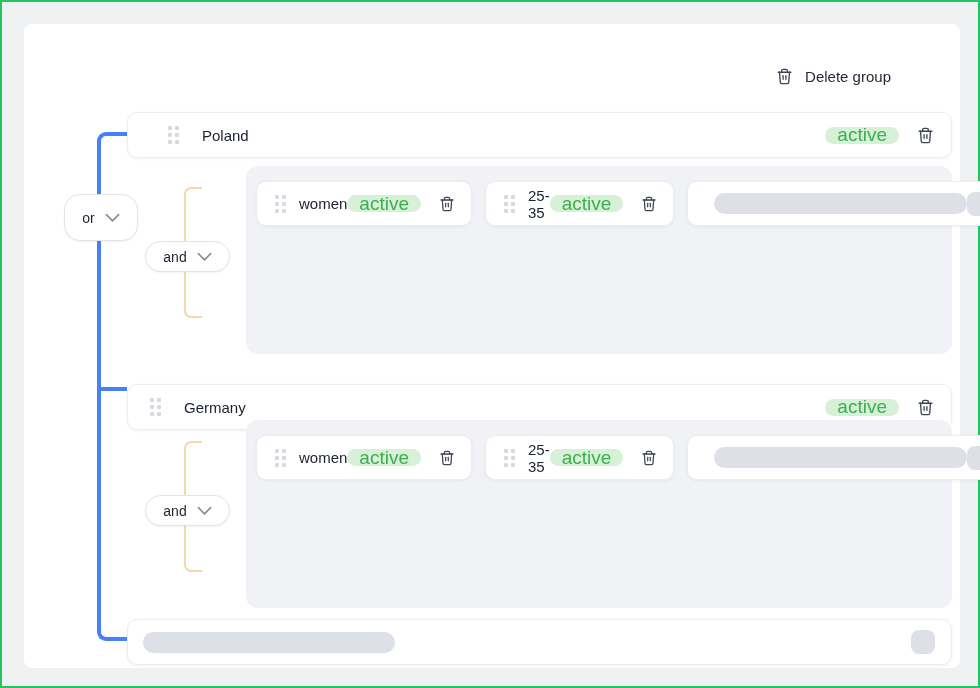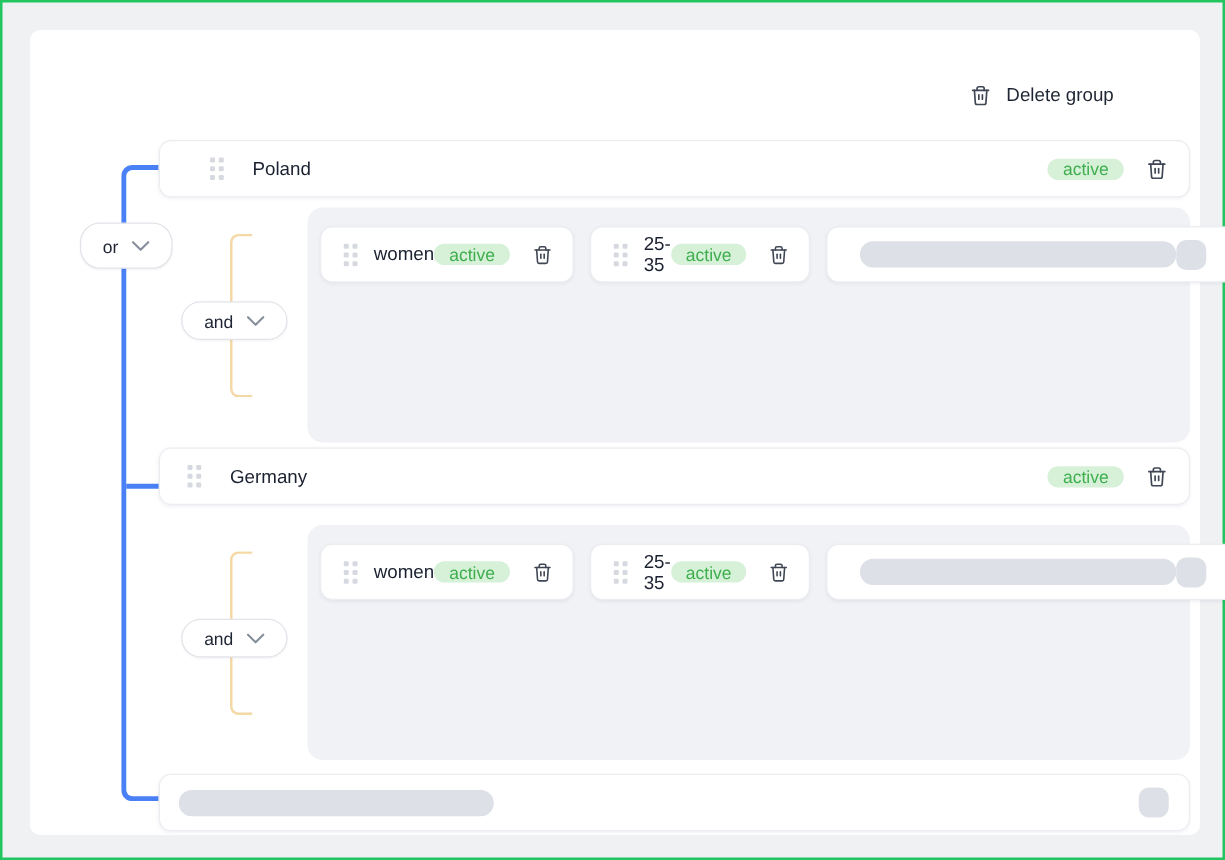"active" .badge { font-size: 14px -> 19px }
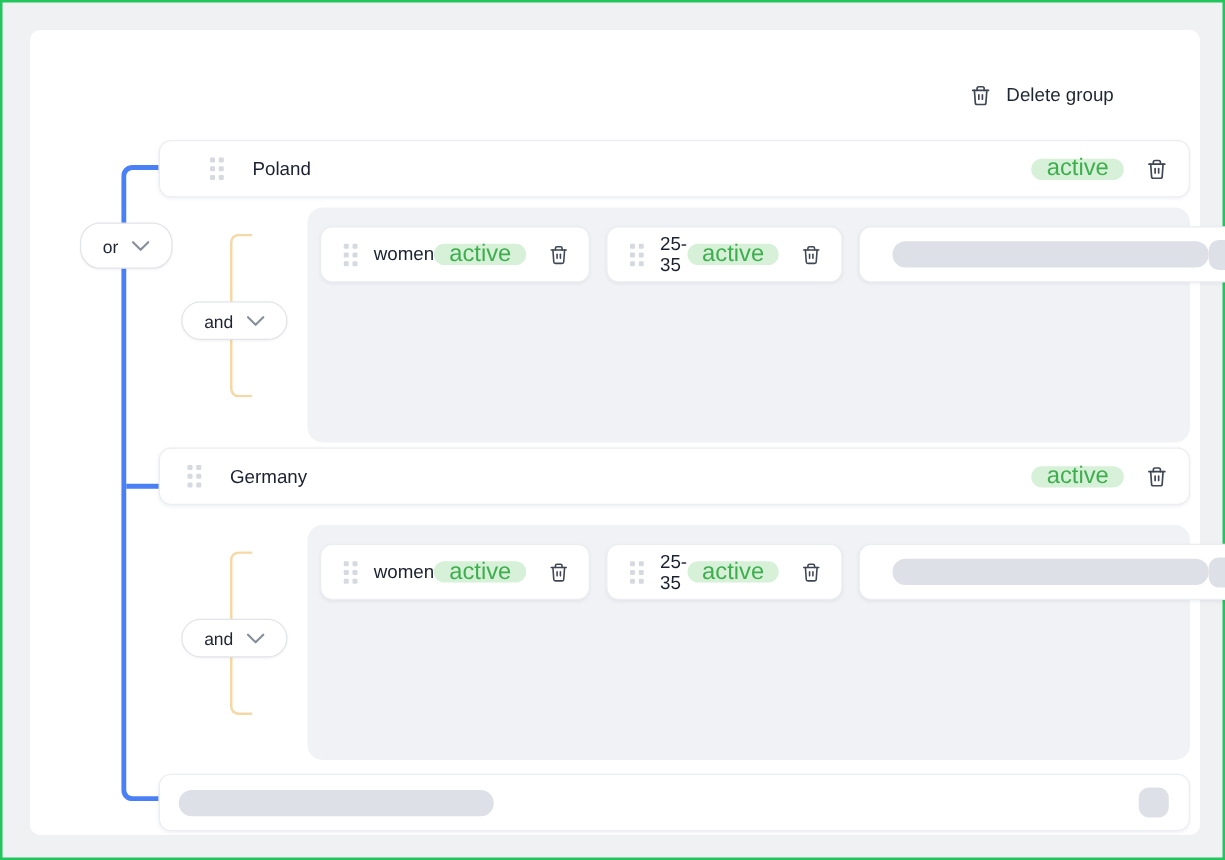"or" .or-pill { height: 37px -> 47px; top: 154px -> 170px }
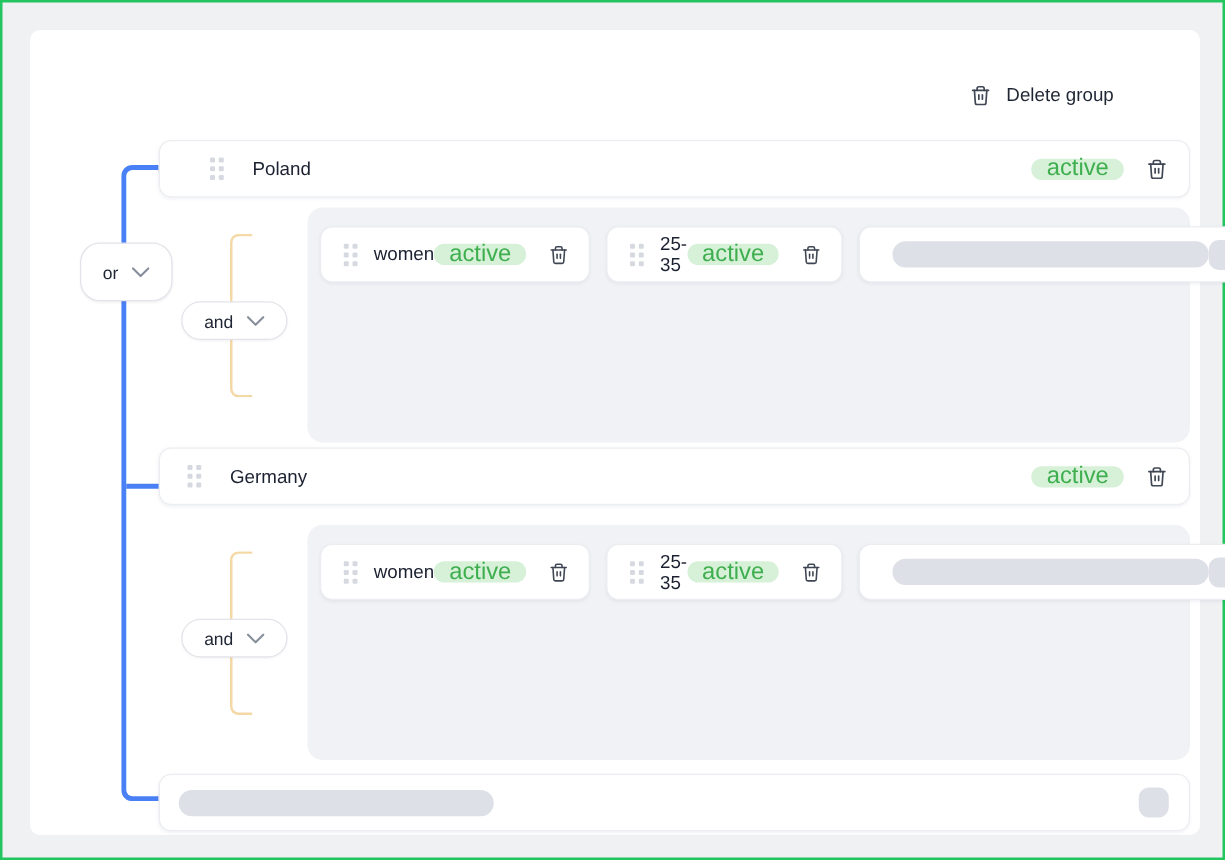"Germany" div.card { top: 334px -> 360px }
